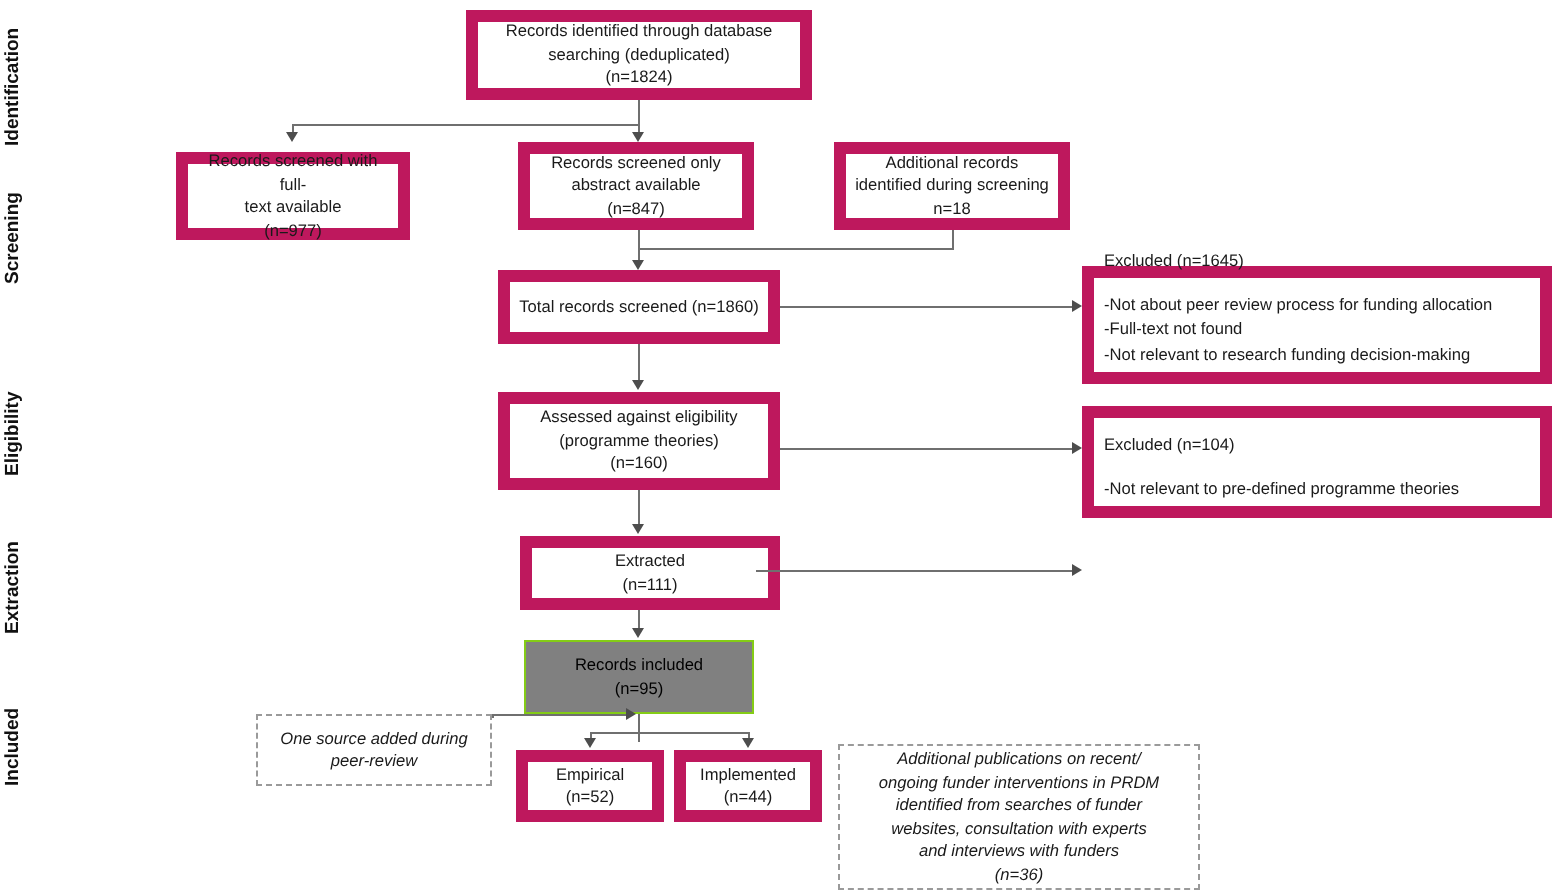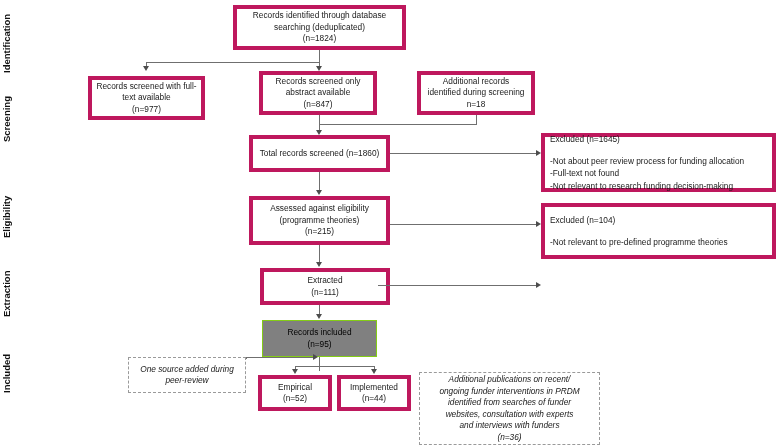"Records identified through database" .box { border: 4px solid #be185d -> 6px solid #be185d }
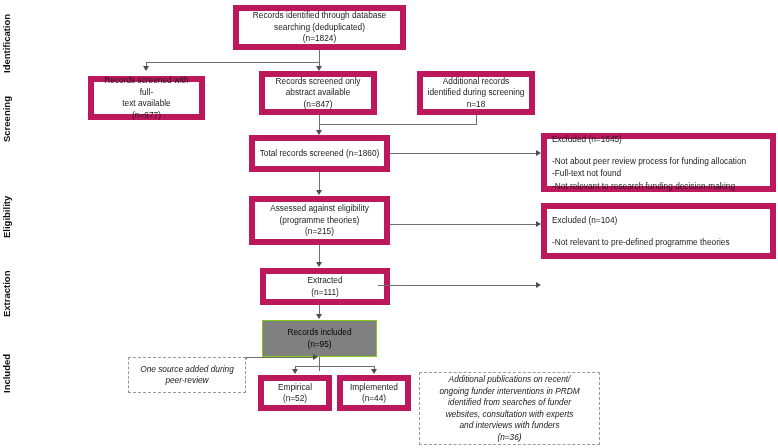"Excluded (n=1645)" .box.left { align-items: center -> flex-end }
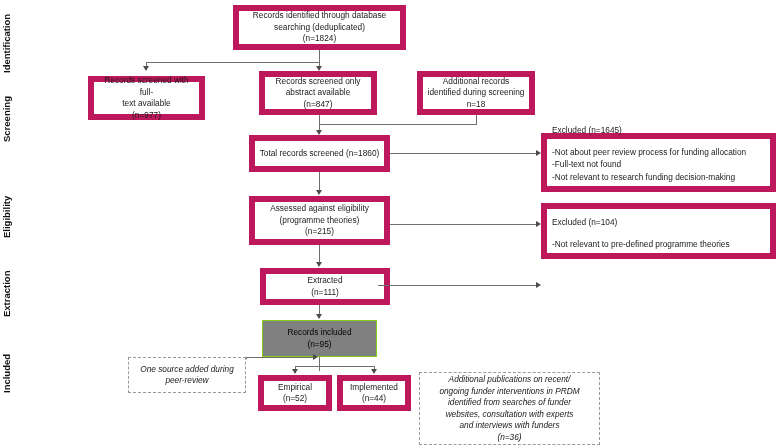"(n=215)" span.t { text: 215 -> 160 }
